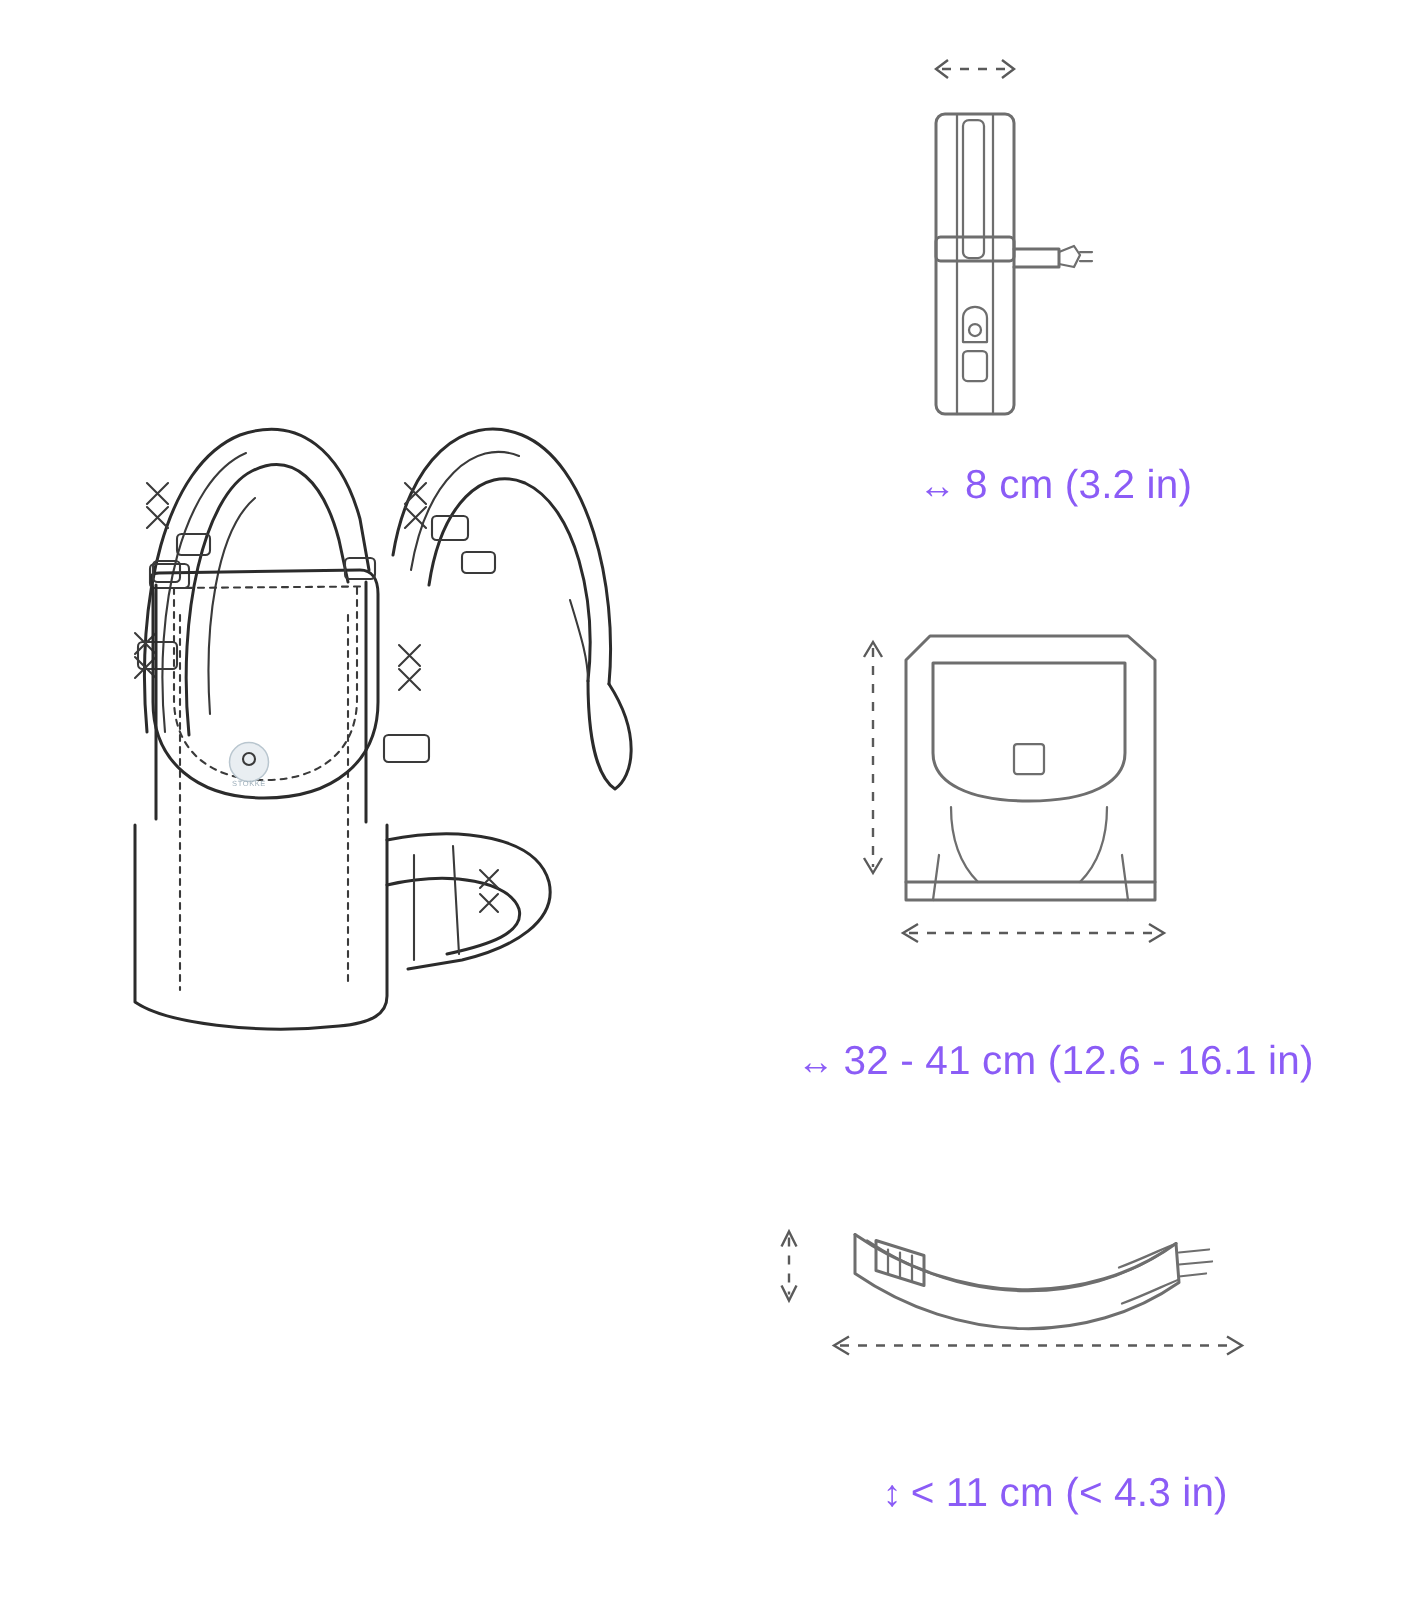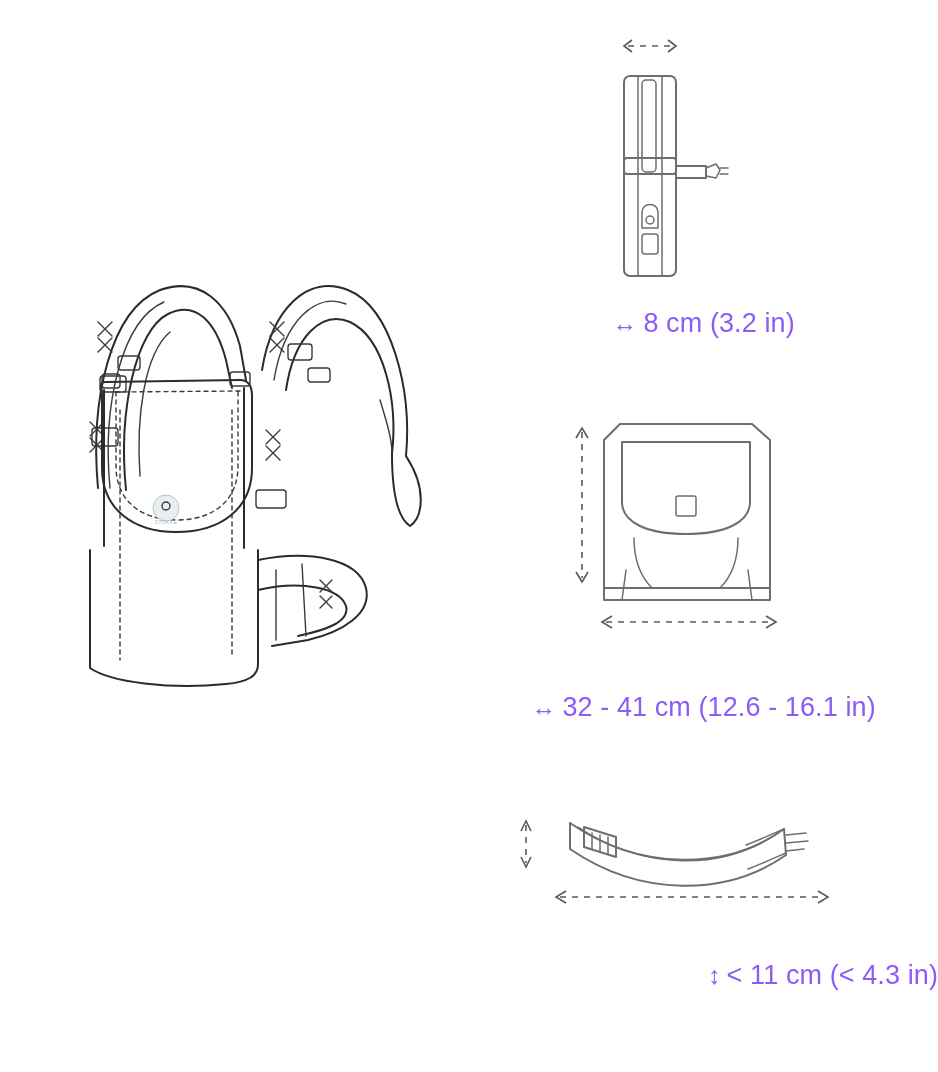"↕ < 11 cm (<" #cap-waist-h { text-align: right -> none; top: 960px -> 980px }
